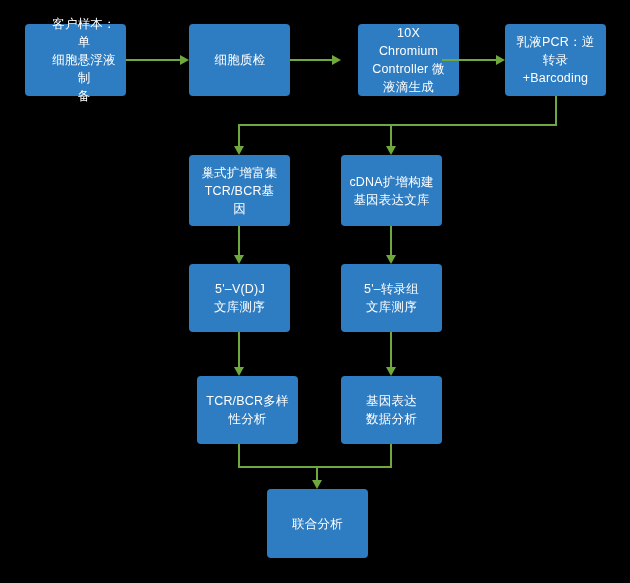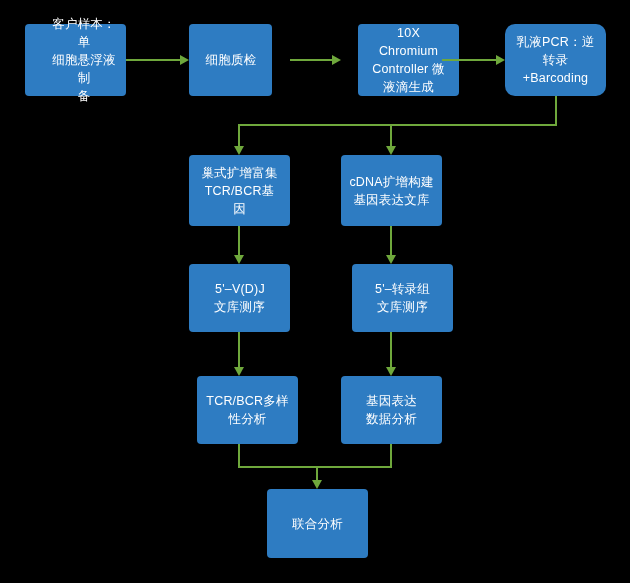"乳液PCR：逆" div.node { border-radius: 10px -> none }
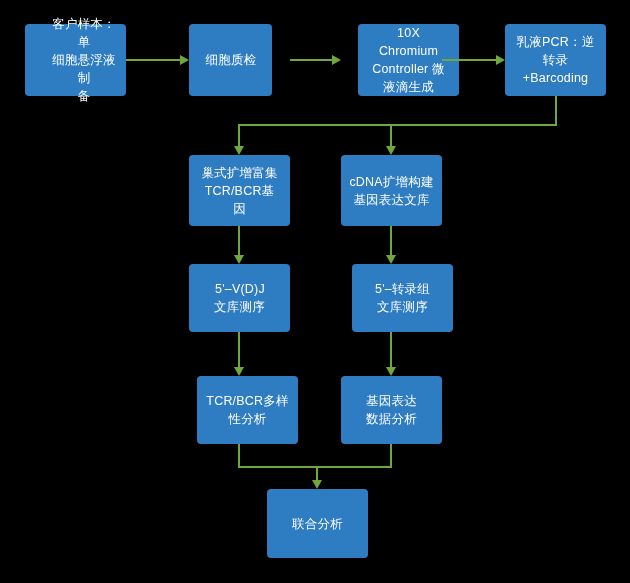"细胞质检" div.node { width: 83px -> 101px }
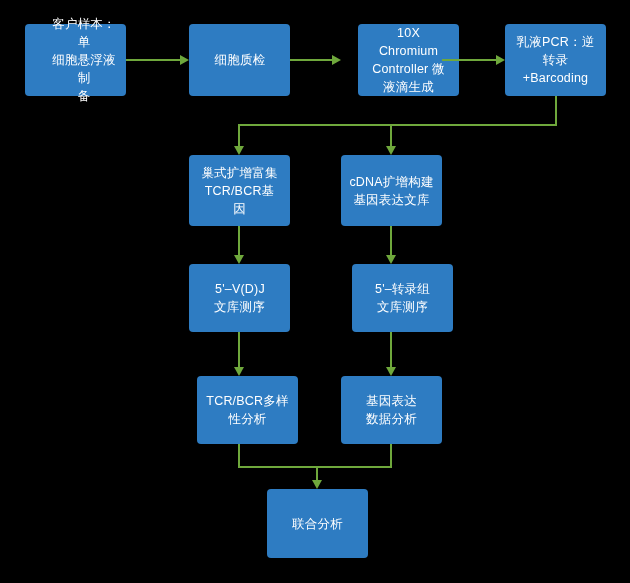"5'–转录组" div.node { left: 352px -> 341px }
